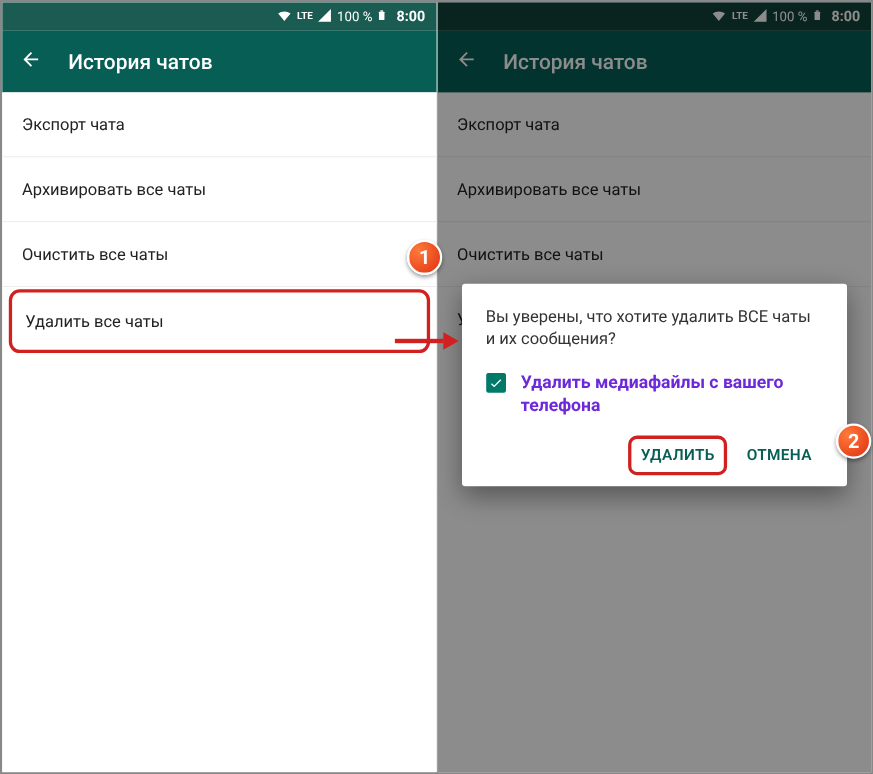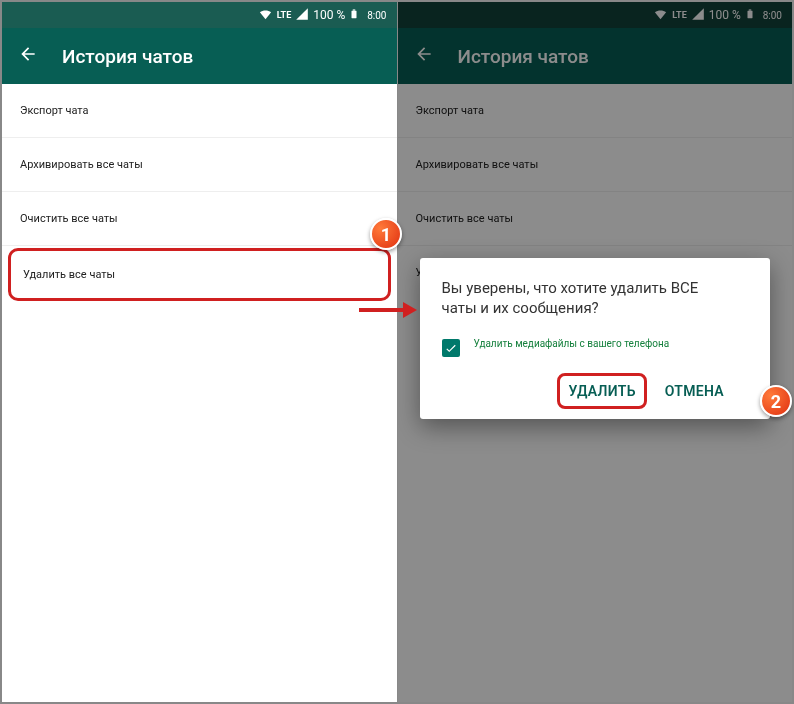"8:00" .status-time { font-size: 10px -> 13px; font-weight: none -> bold }
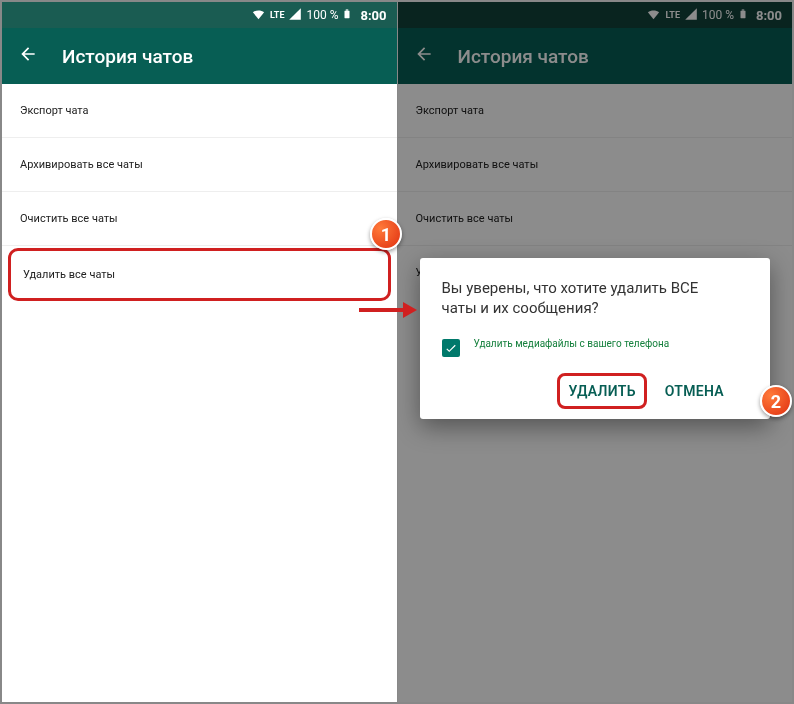"Экспорт чата" .menu-item { font-size: 11px -> 15px }
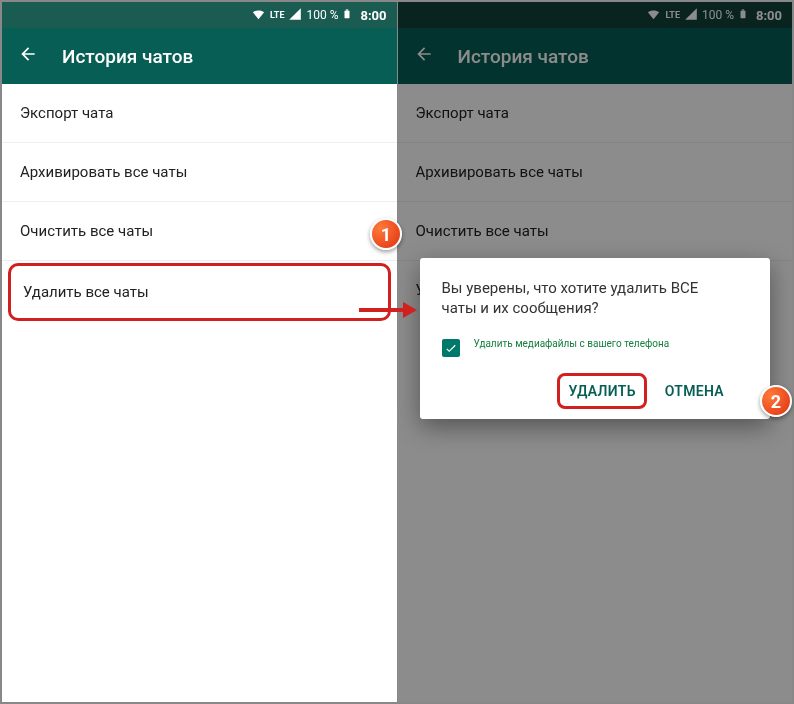"Вы уверены, что хотите удалить" .dialog { padding: 20px 36px 10px 22px -> 20px 22px 10px 22px }
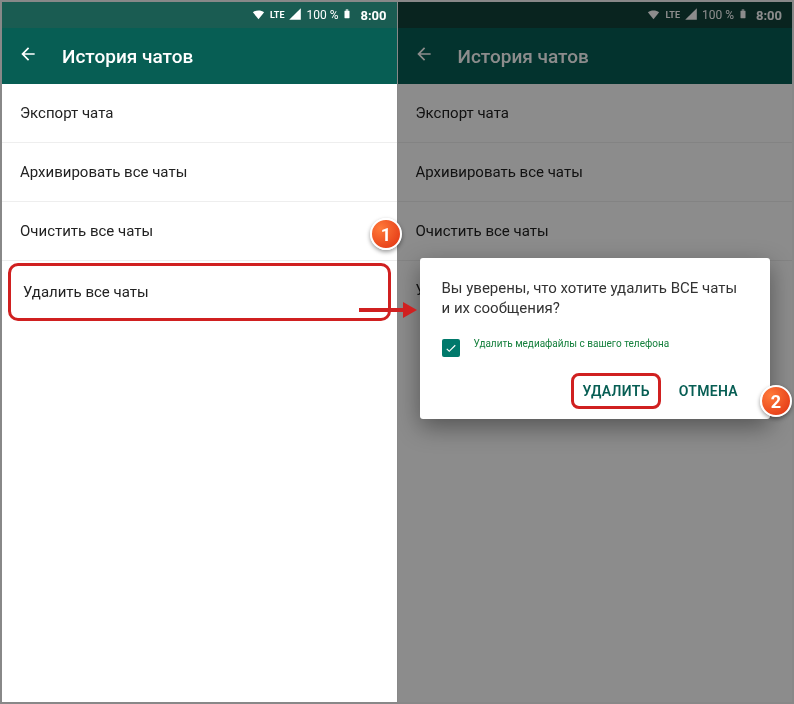"Удалить медиафайлы с вашего телефона" .checkbox-label { color: #15803d -> #6d28d9; font-size: 10px -> 16px; font-weight: none -> bold }
